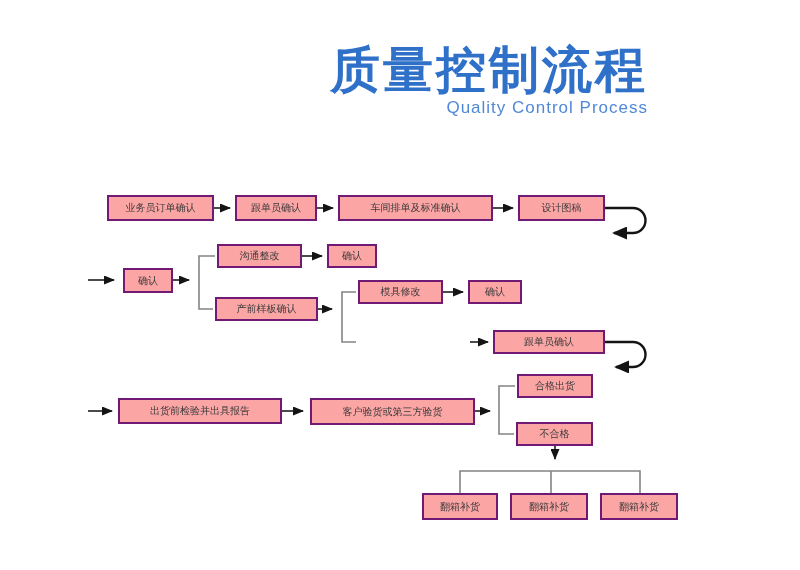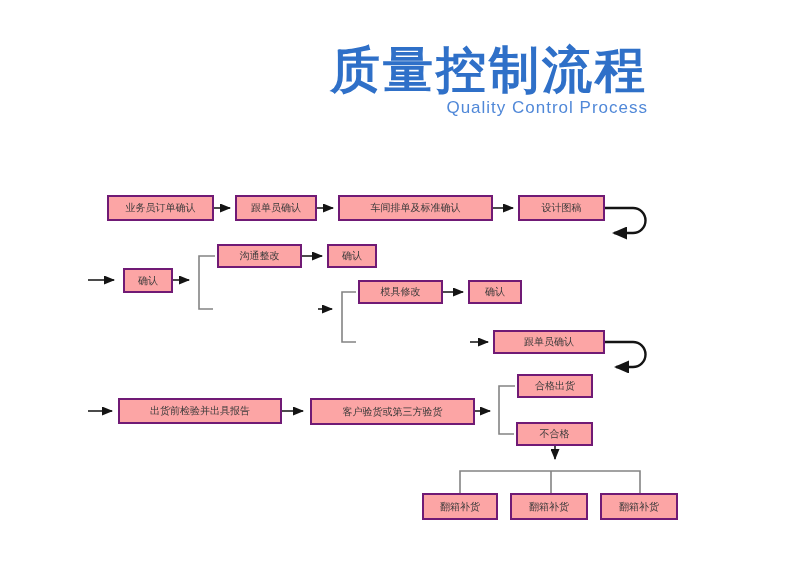"产前样板确认" div.node { html: none -> <div>产前样板确认</div> }
